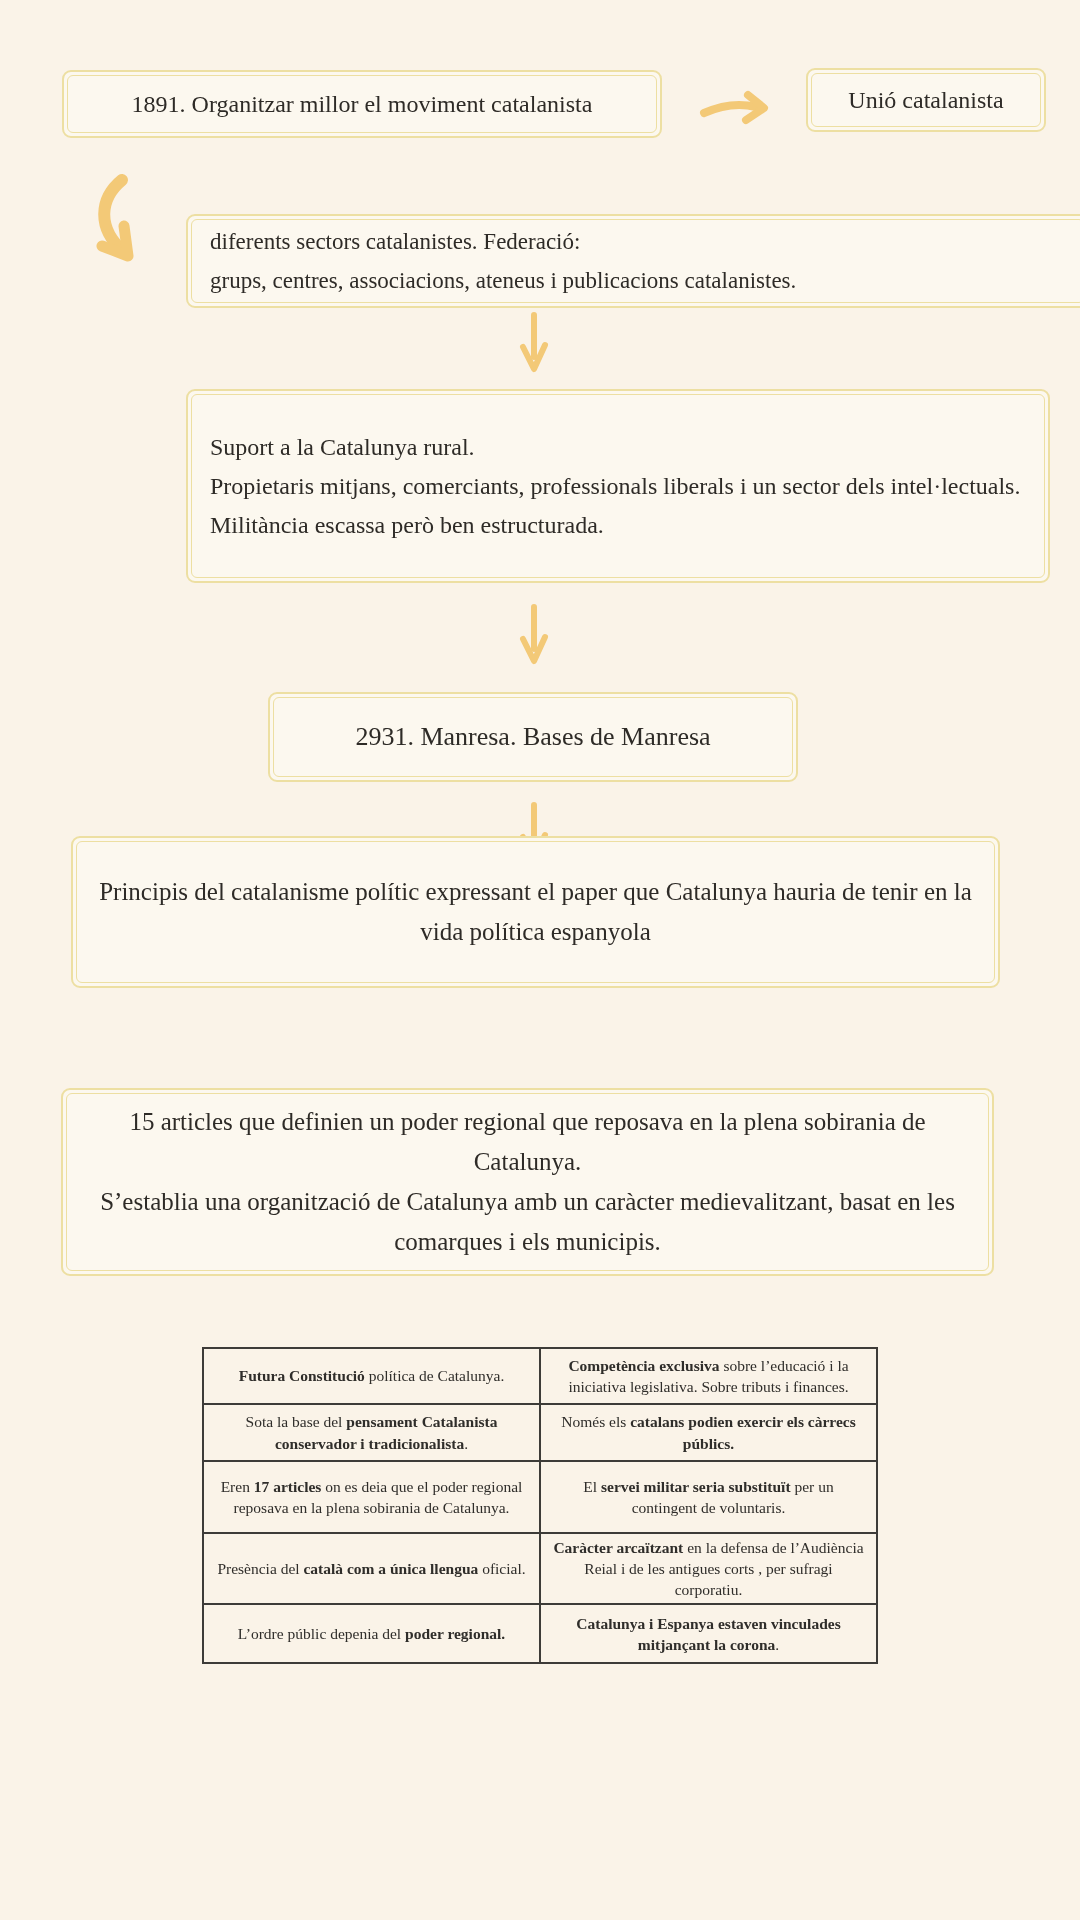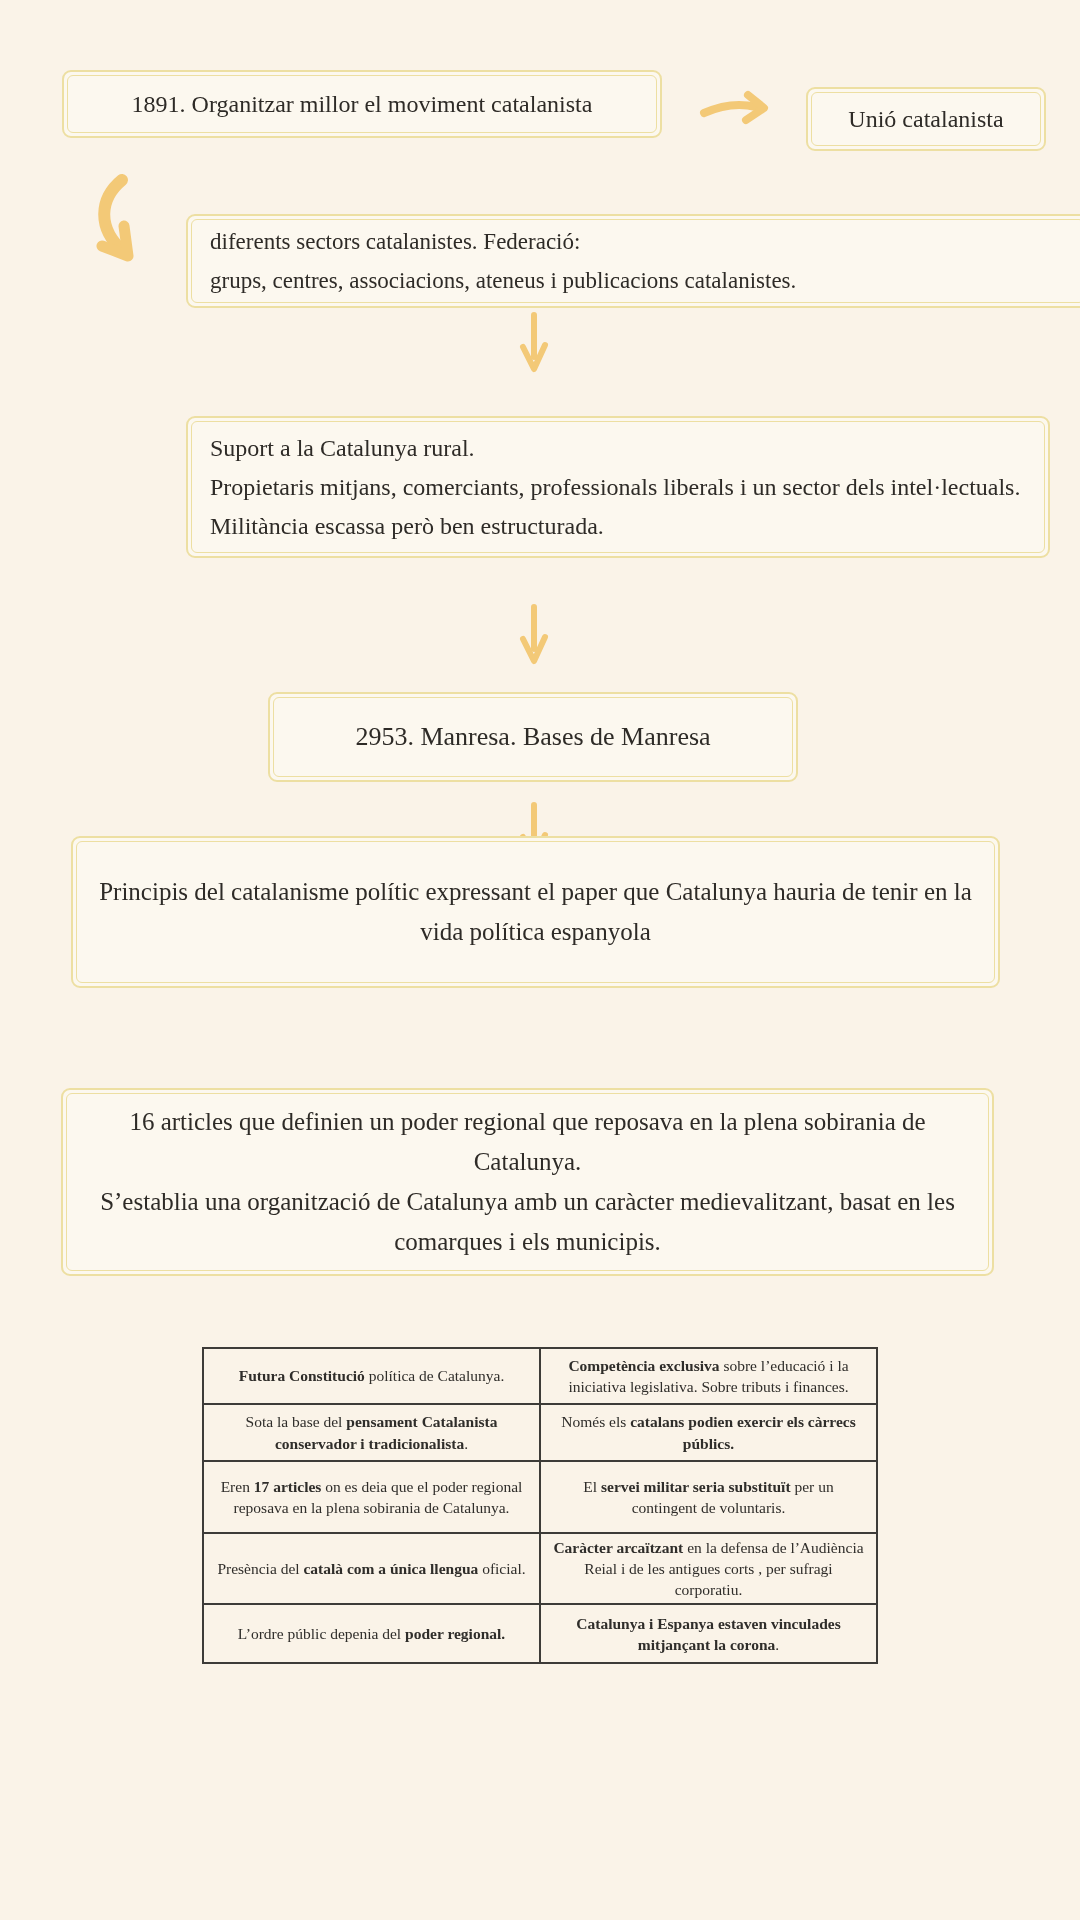"Unió catalanista" #bunio { top: 87px -> 68px }
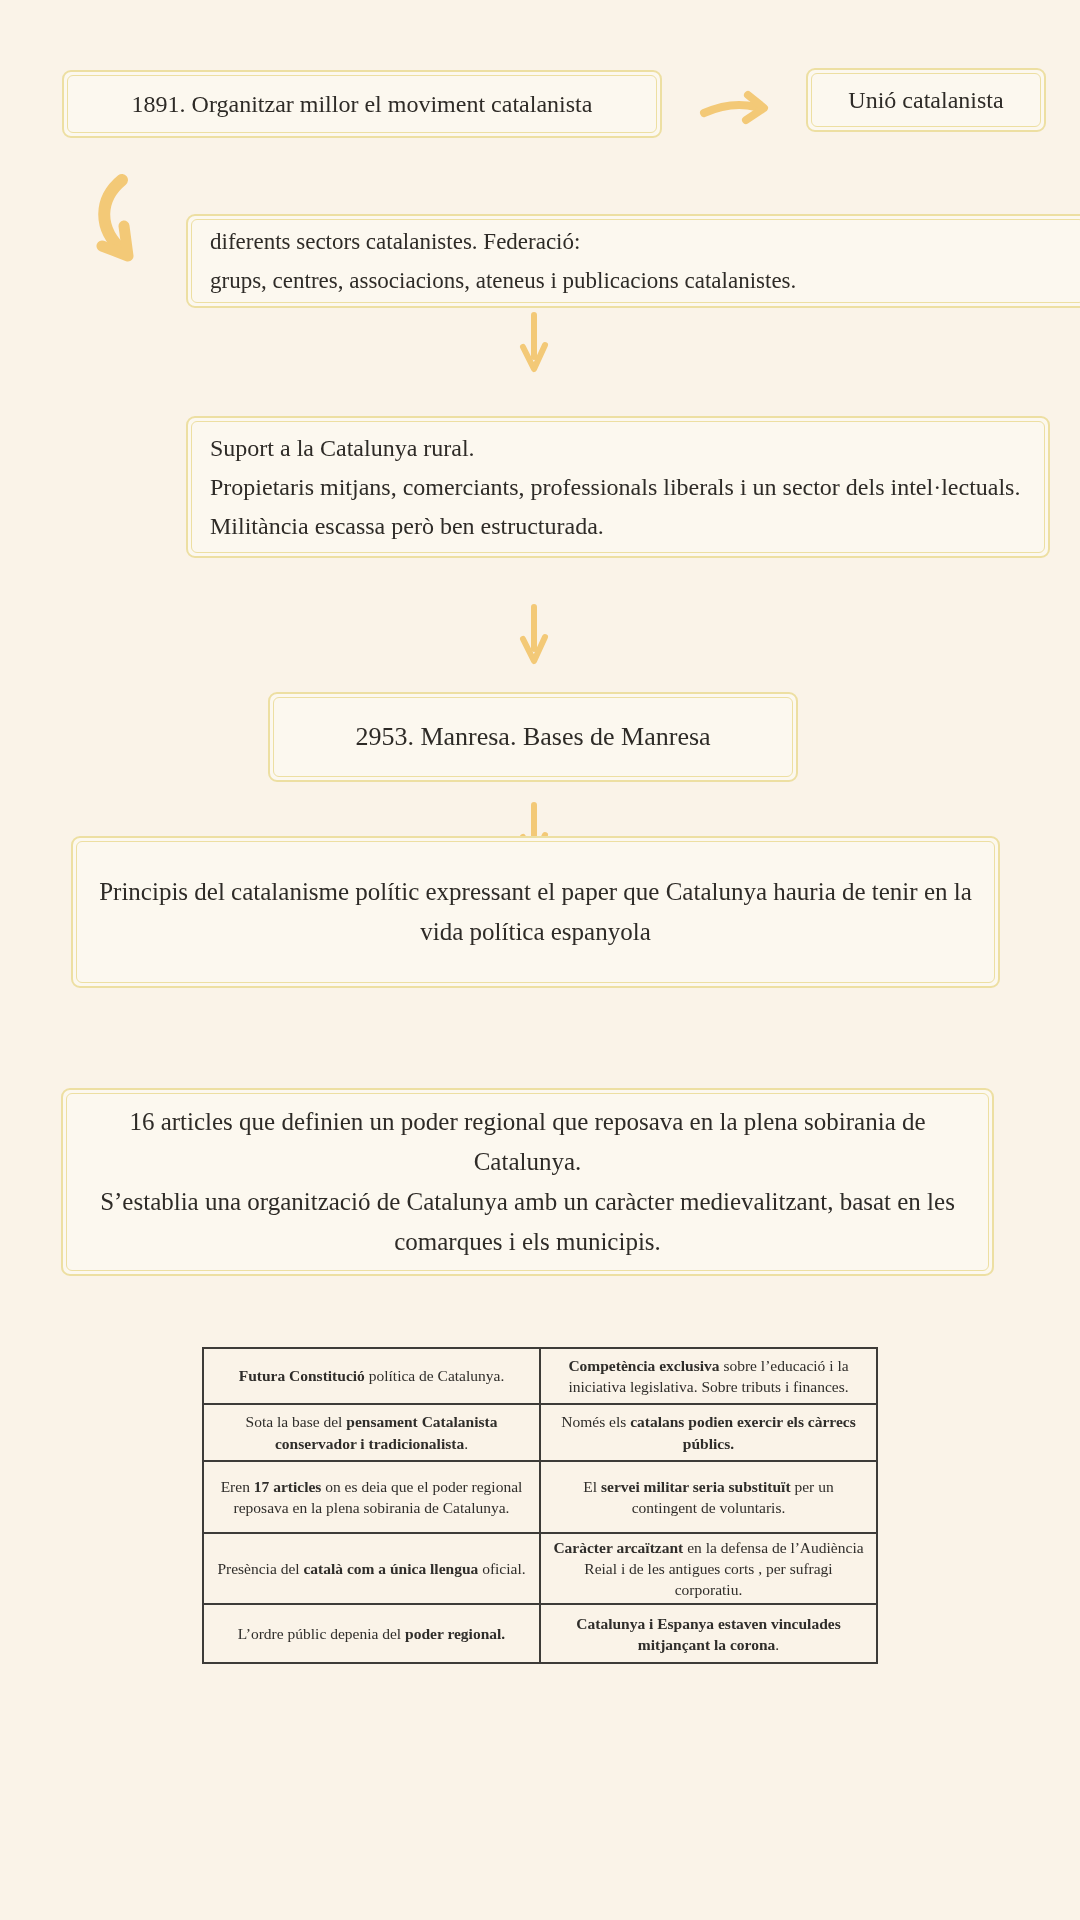"Suport a la Catalunya rural." #bsup { height: 142px -> 194px; top: 416px -> 389px }
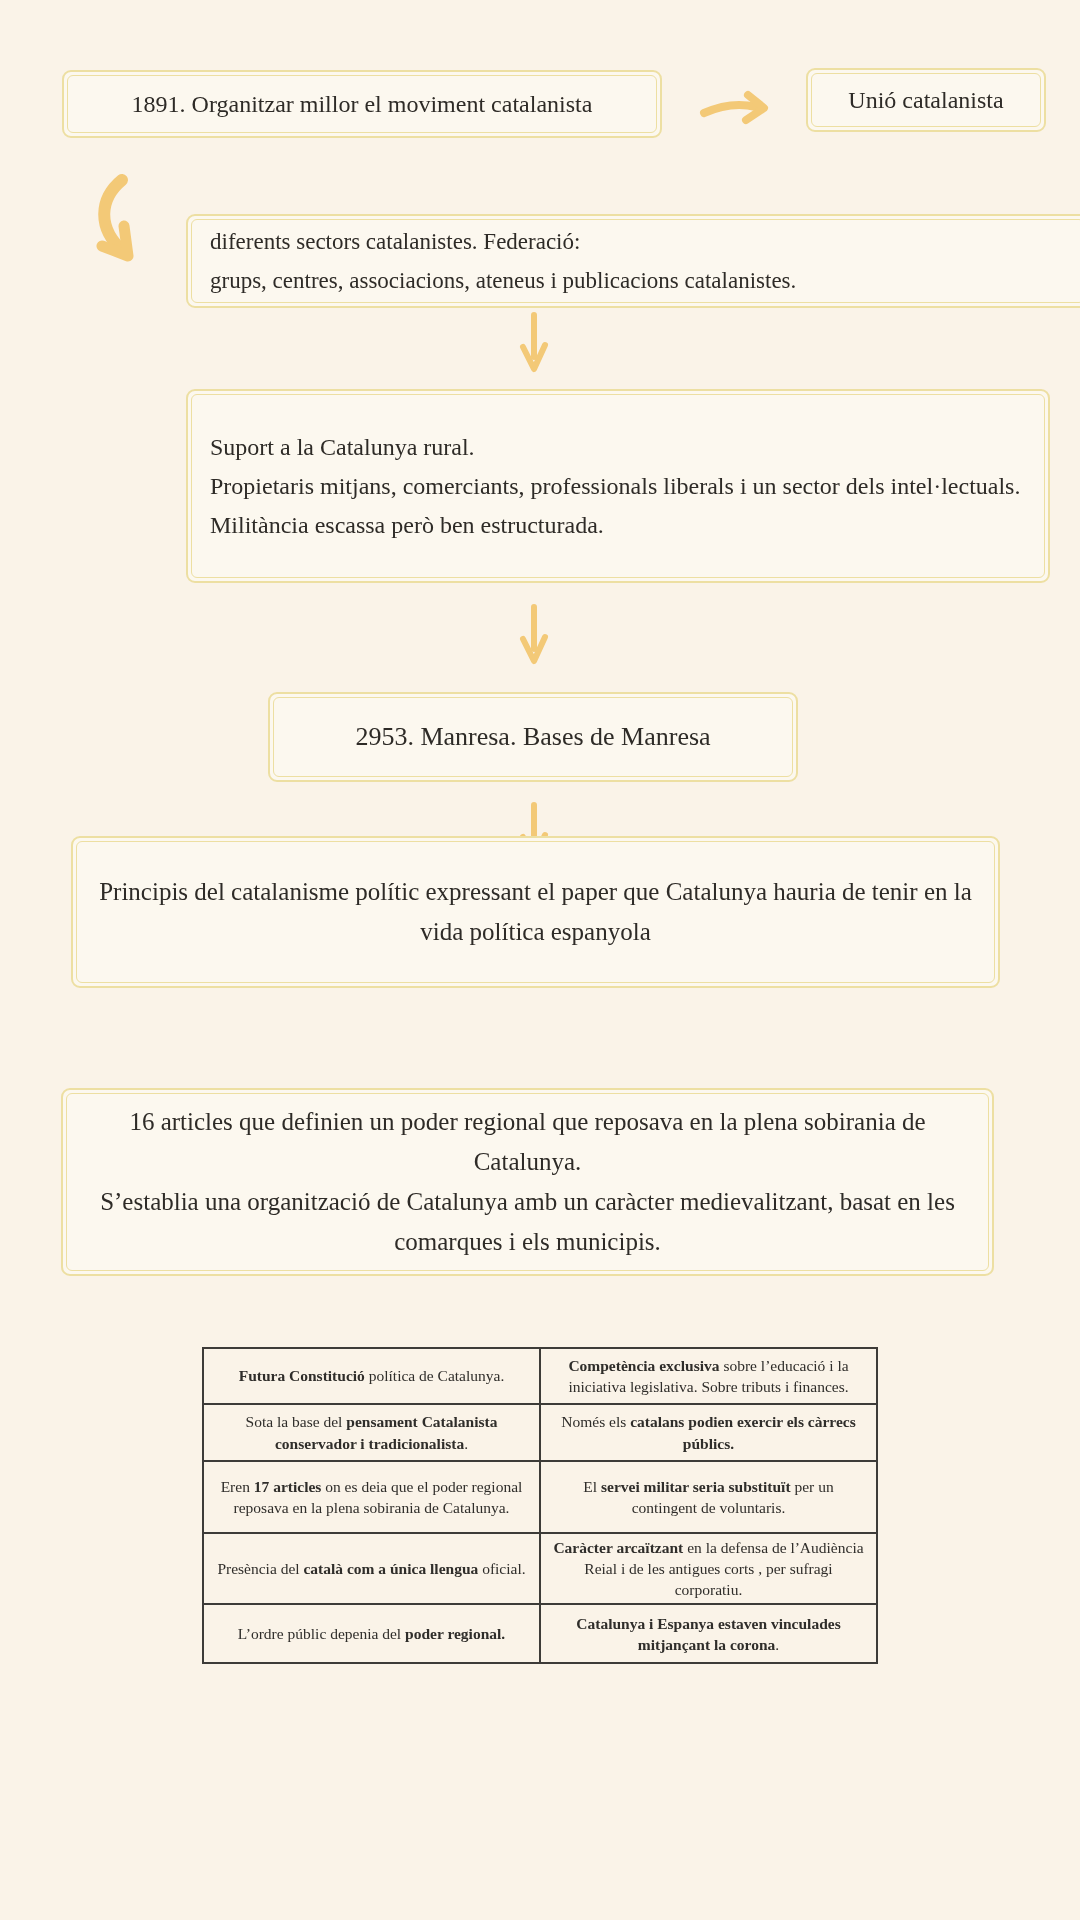"2953. Manresa. Bases de Manresa" span.txt { text: 2953 -> 2931 }
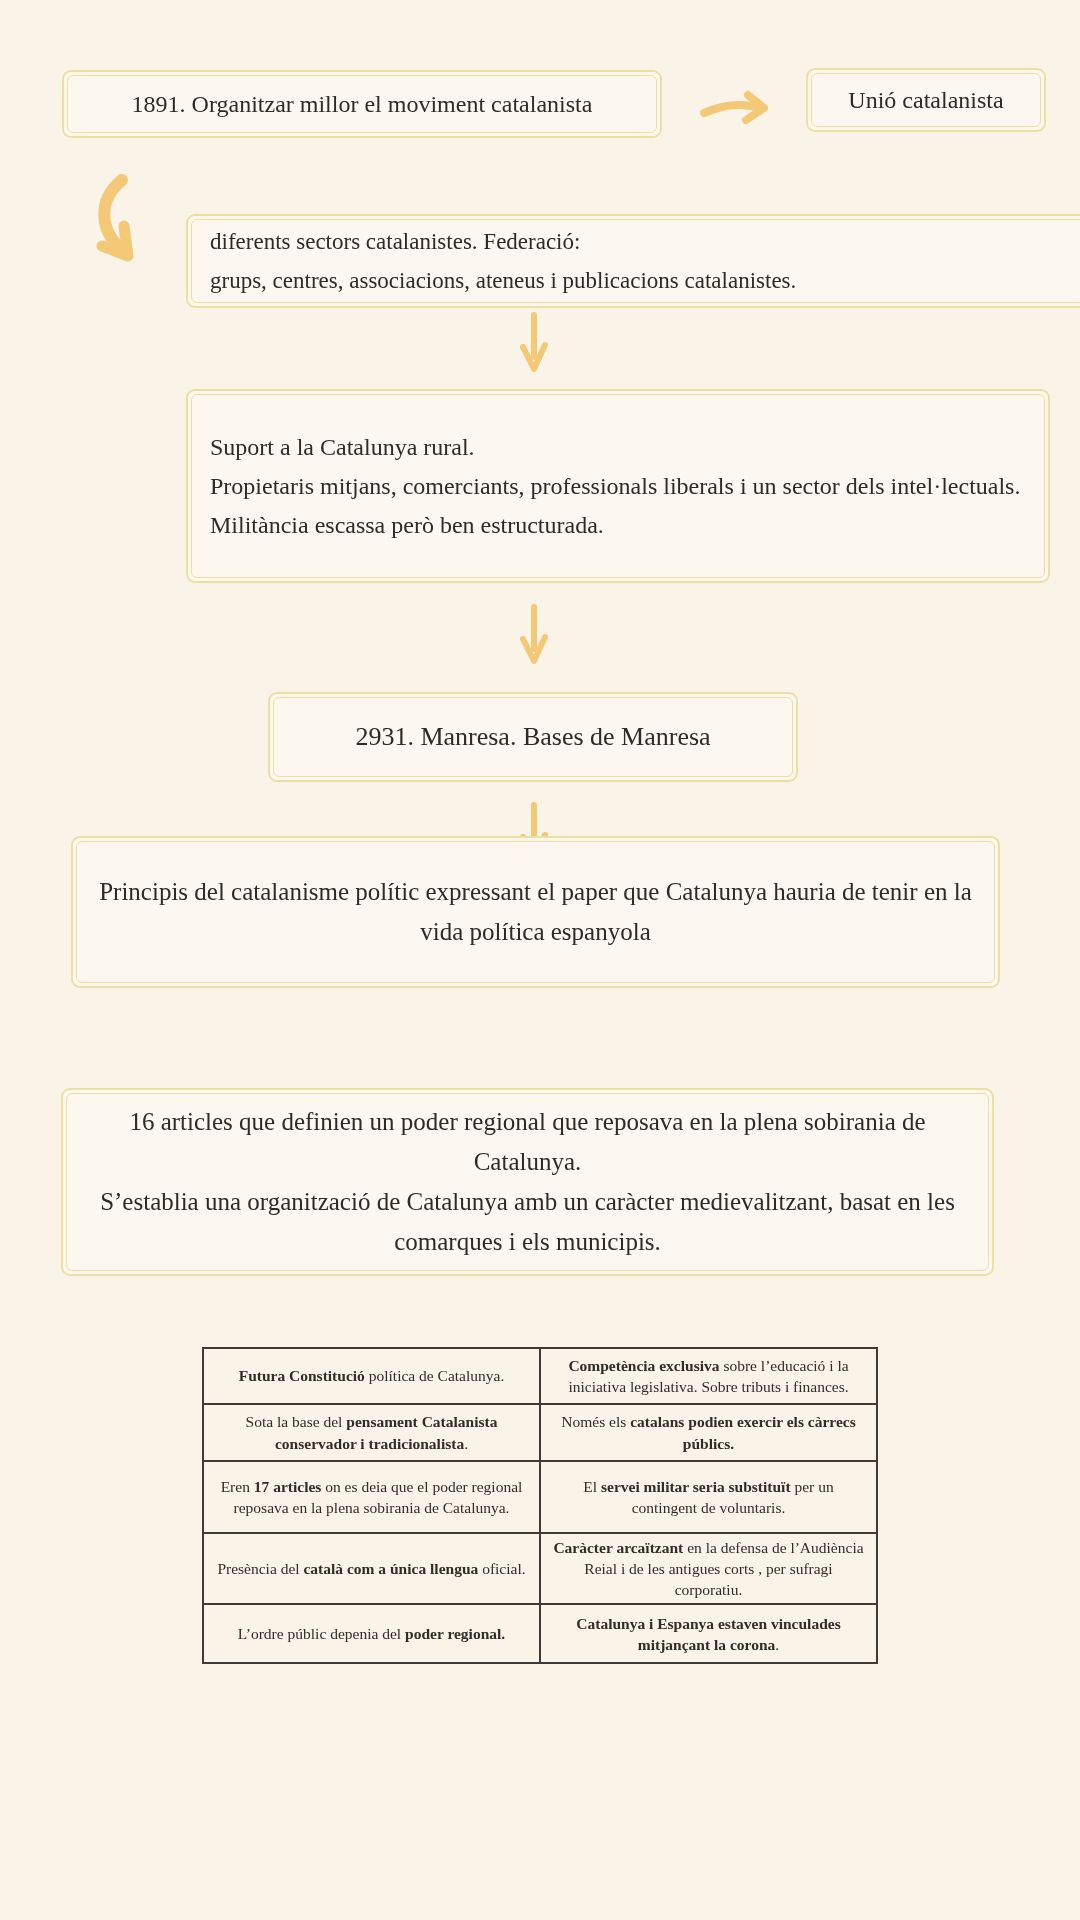"16 articles que definien un" span.txt { text: 16 -> 15 }
